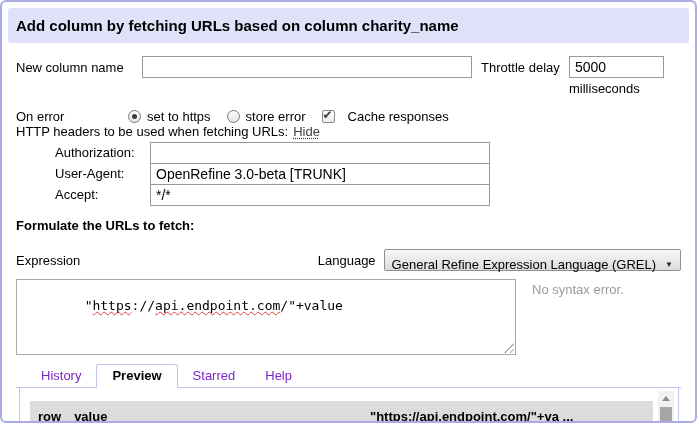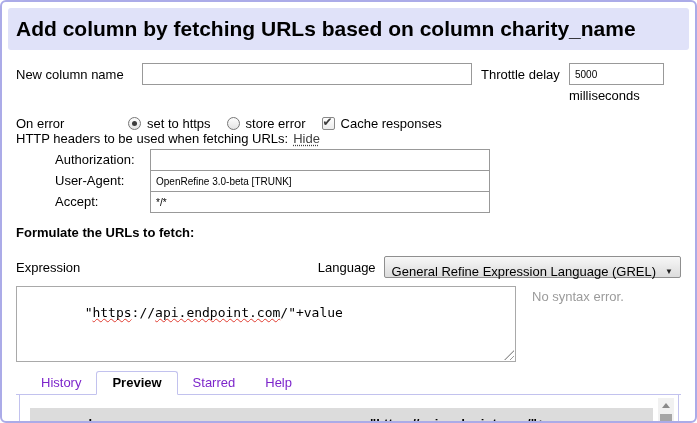"Add column by fetching URLs" .dialog-header { font-size: 21px -> 15px }
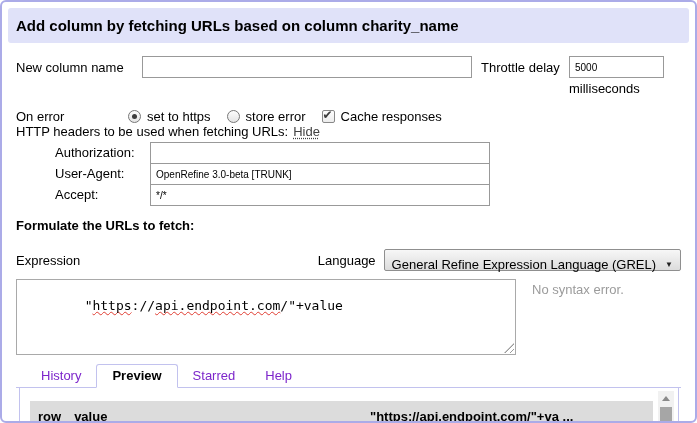"5000" .text-input { font-size: 10px -> 14px }
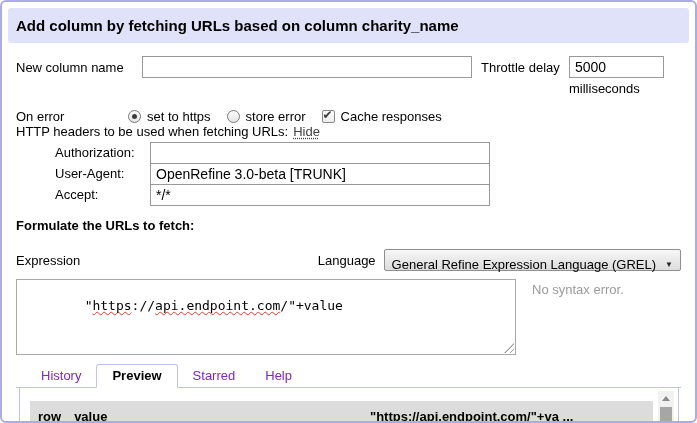"Cache responses" .cache-opt { gap: none -> 7px }
